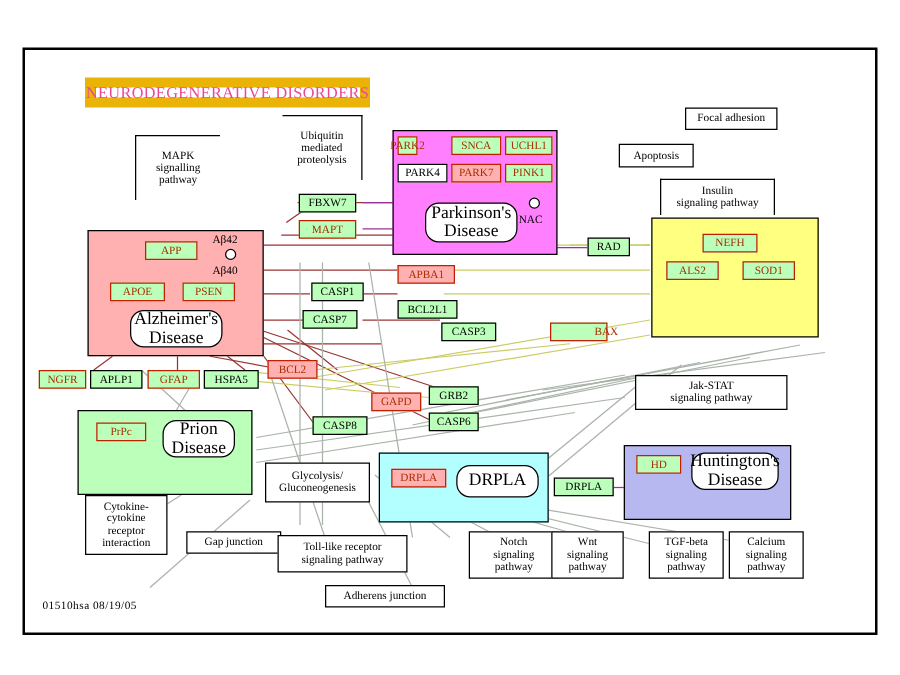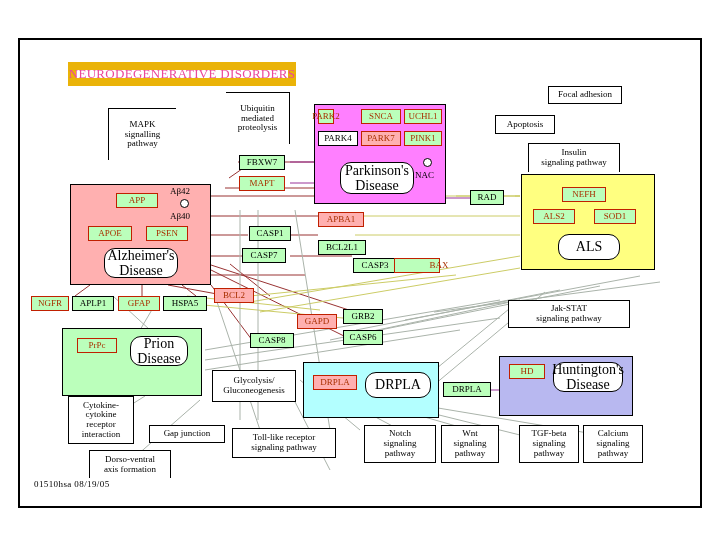"ALS" div.abs { html: <div>ALS</div> -> none }
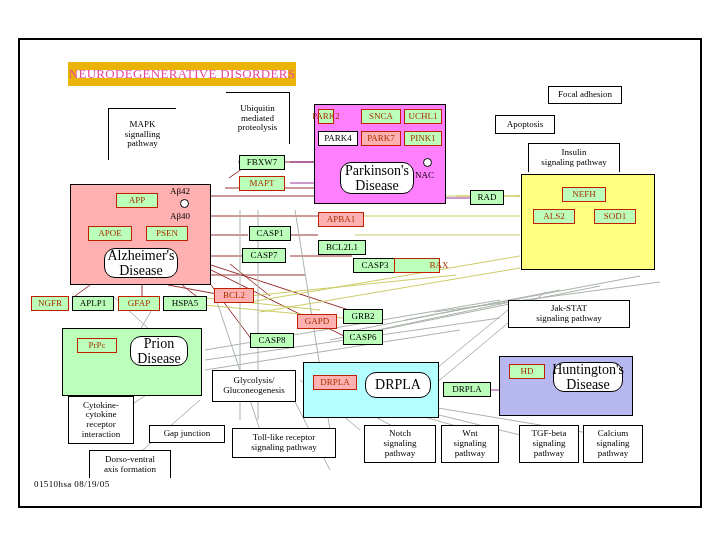"BAX" div.abs { left: 394px -> 440px }
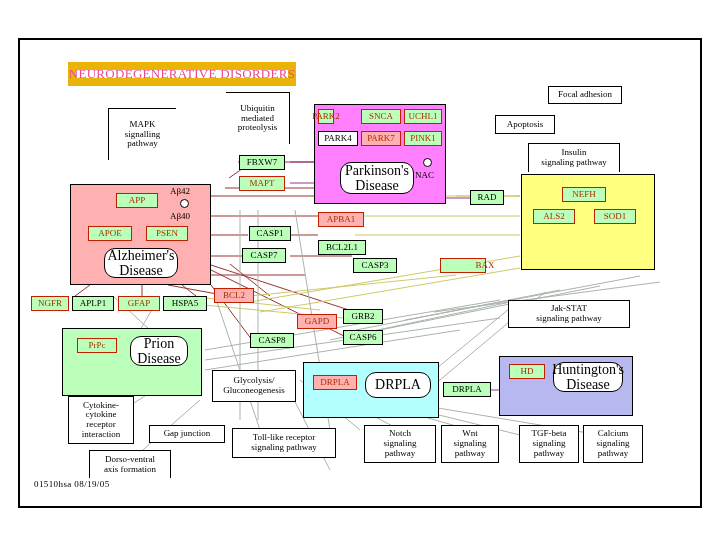"Toll-like receptor" div.abs { left: 232px -> 222px }
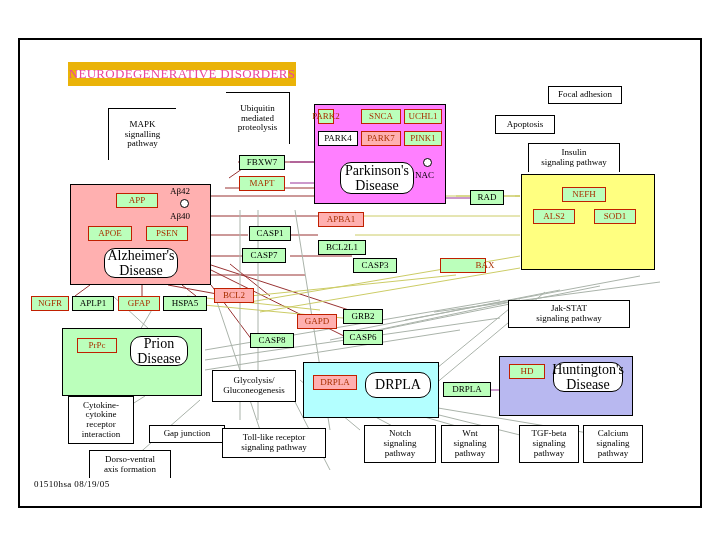"Notch" div.abs { left: 364px -> 375px }
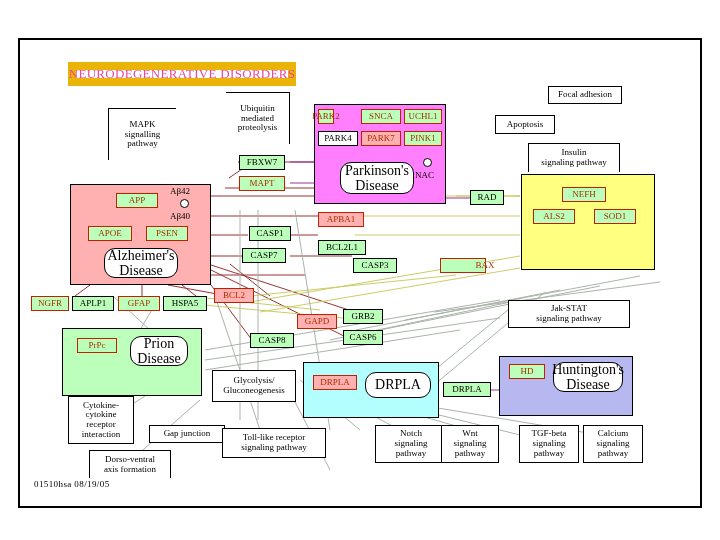"Dorso-ventral" div.abs { html: <div>Dorso-ventral axis formation</div> -> none }
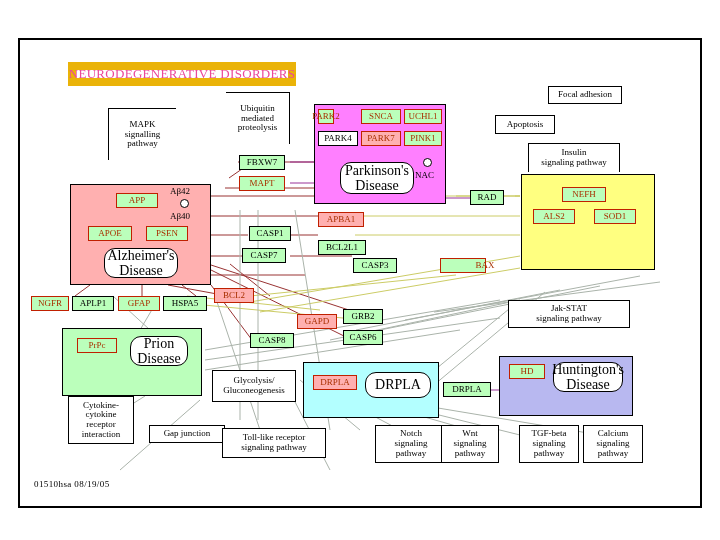"Adherens junction" div.abs { html: none -> <div>Adherens junction</div> }
